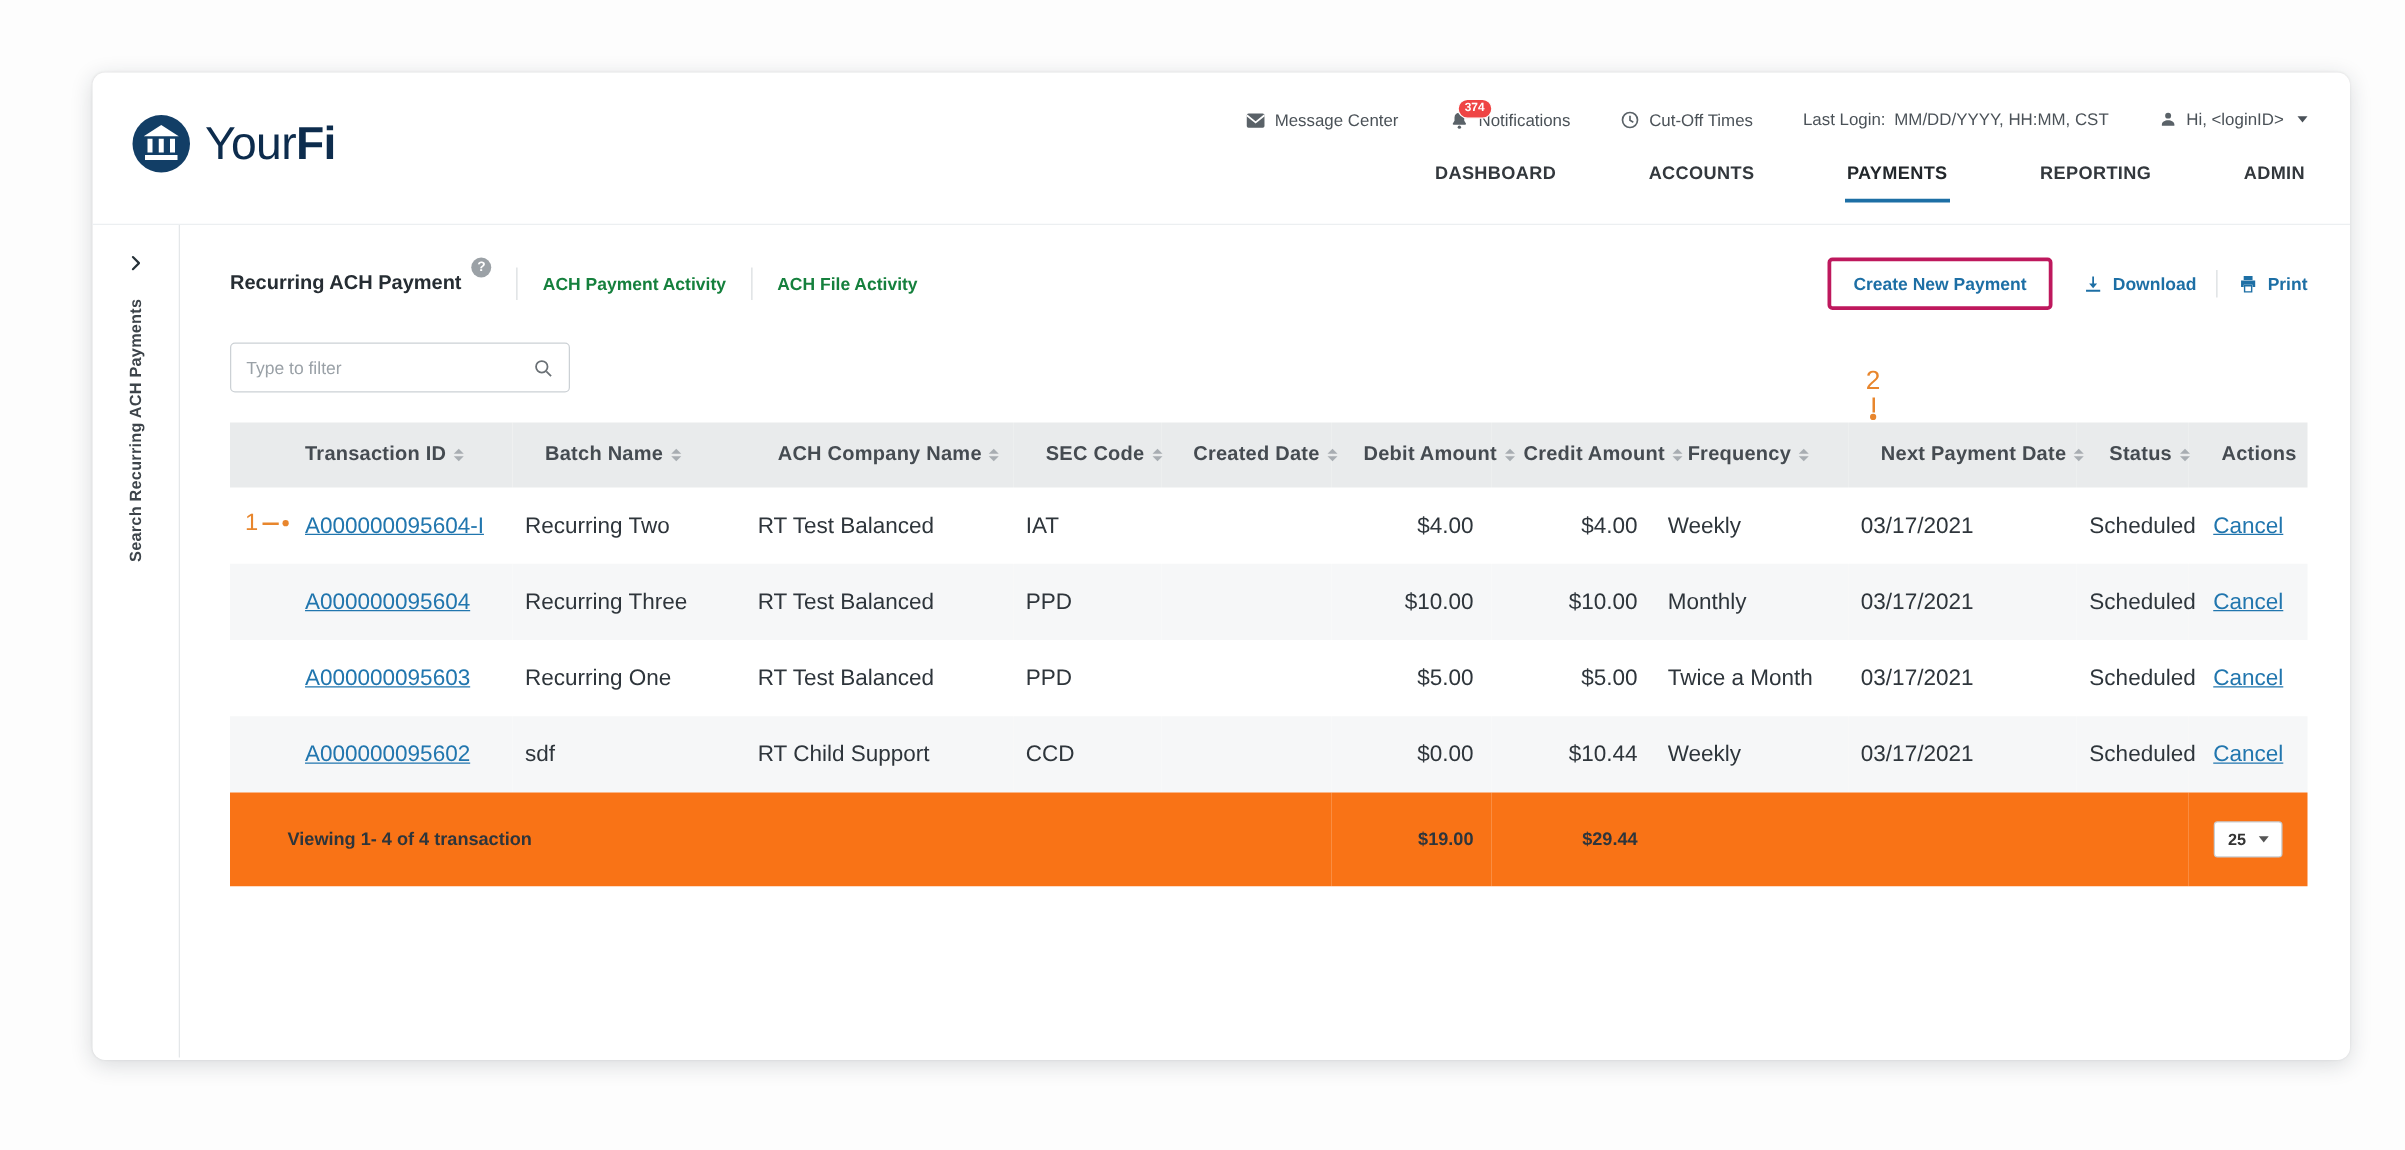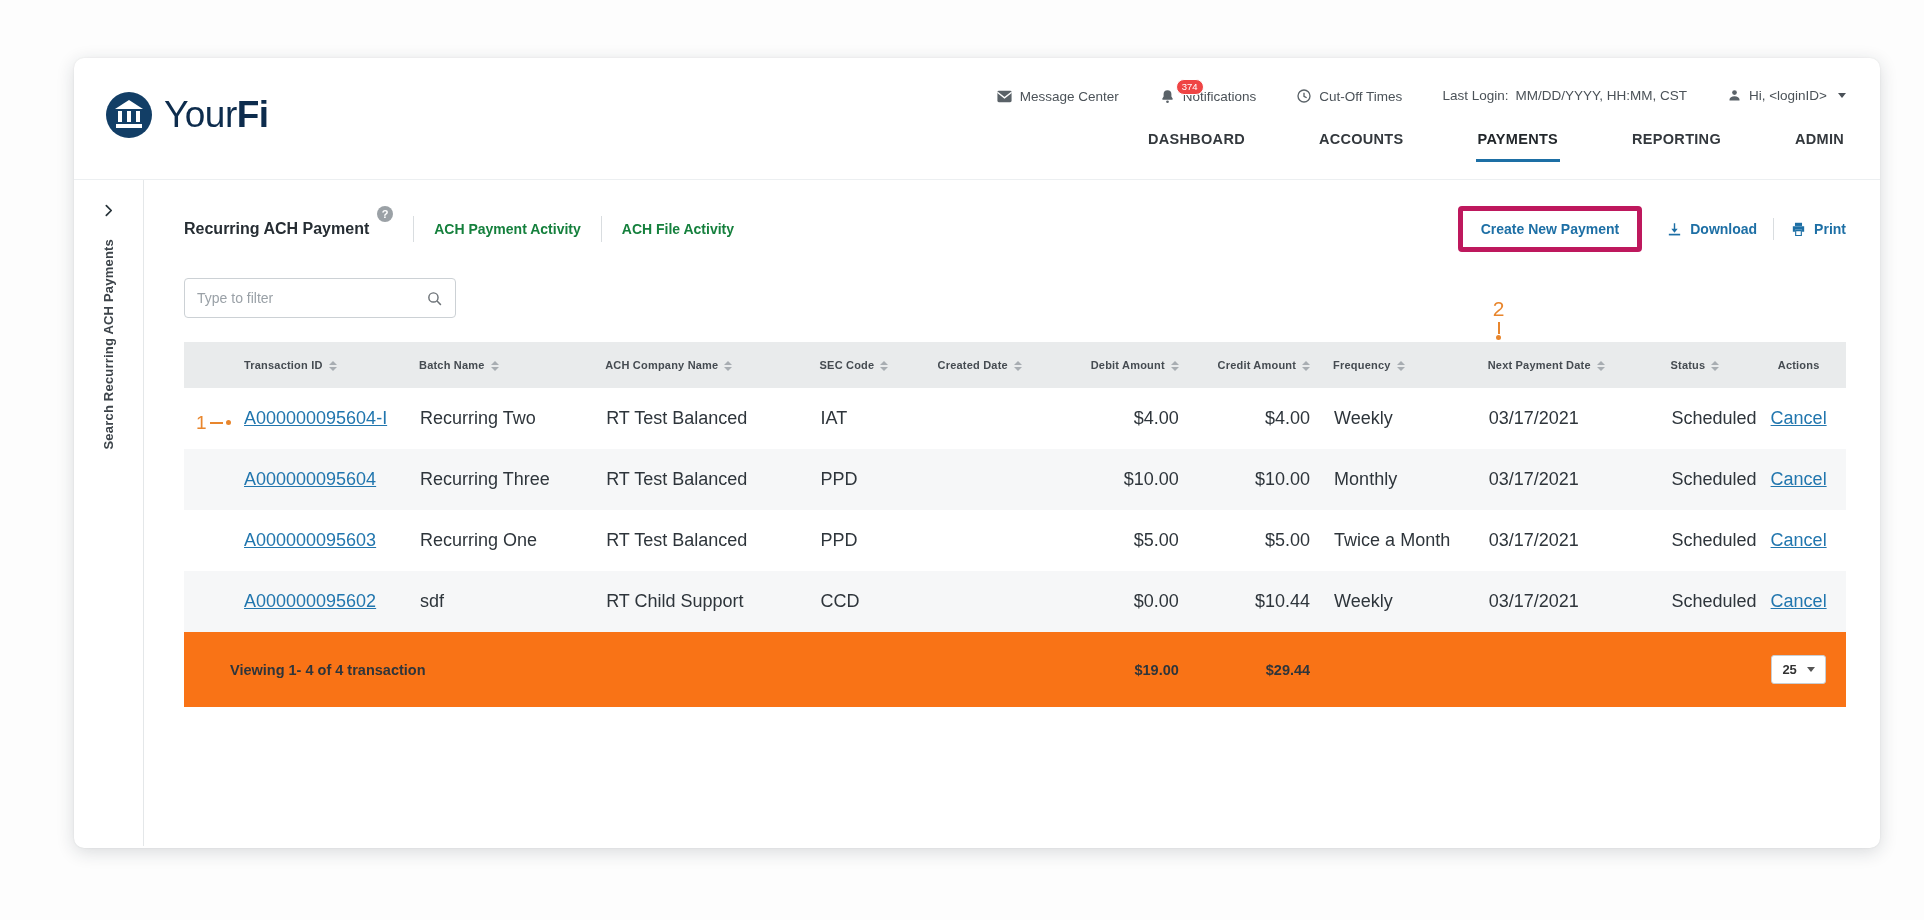"374" .badge { font-weight: 400 -> 700; left: 17px -> 7px }
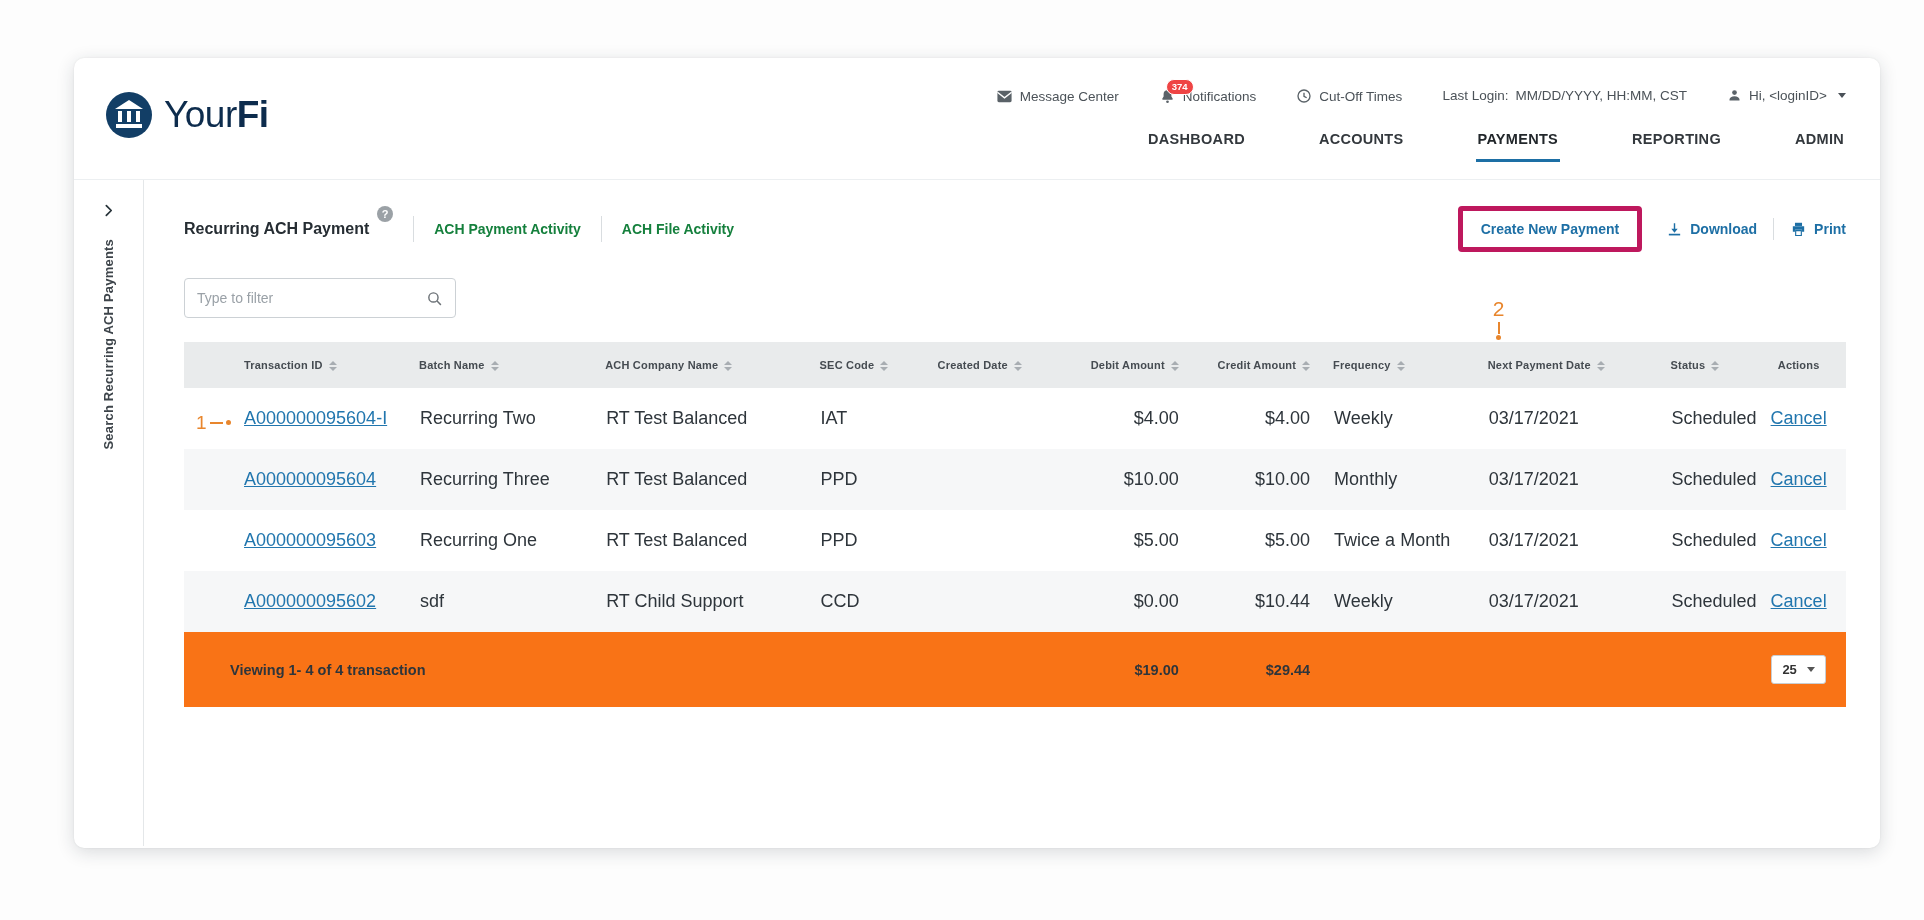"Create New Payment" .btn-outline { border: 5px solid #be185d -> 3px solid #be185d }
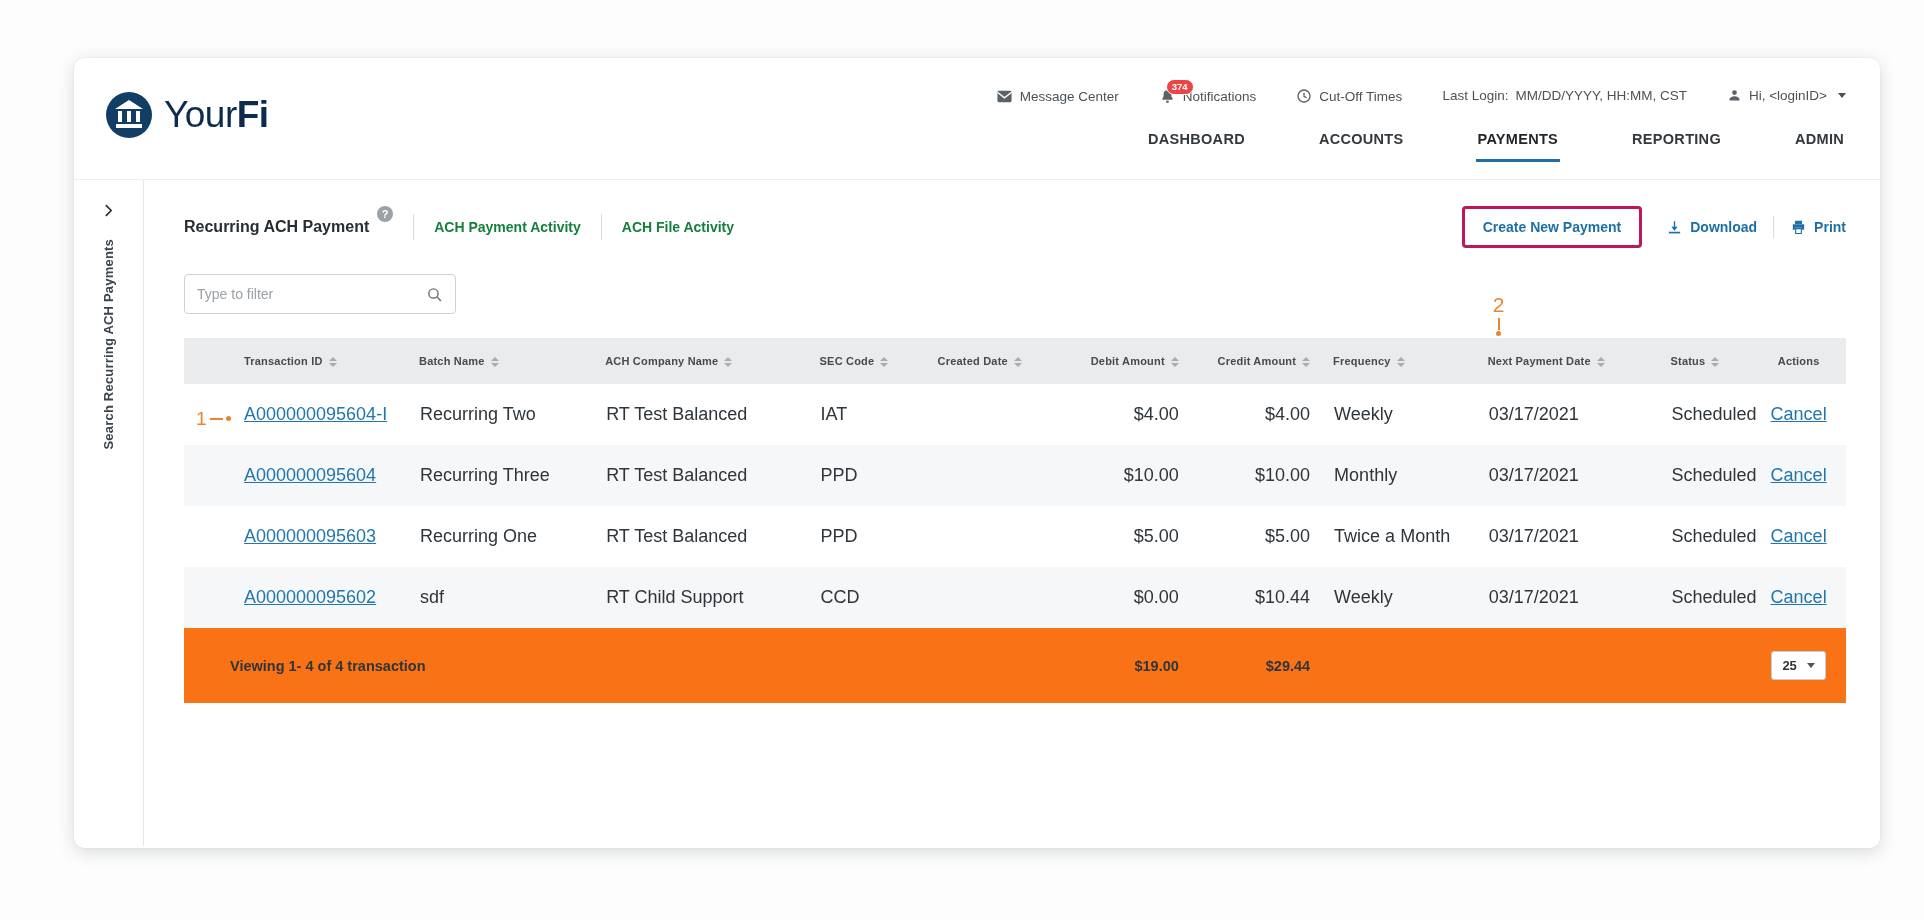"Transaction ID" th { font-size: 11px -> 16px; padding: 17px 9px -> 17px 26px }
